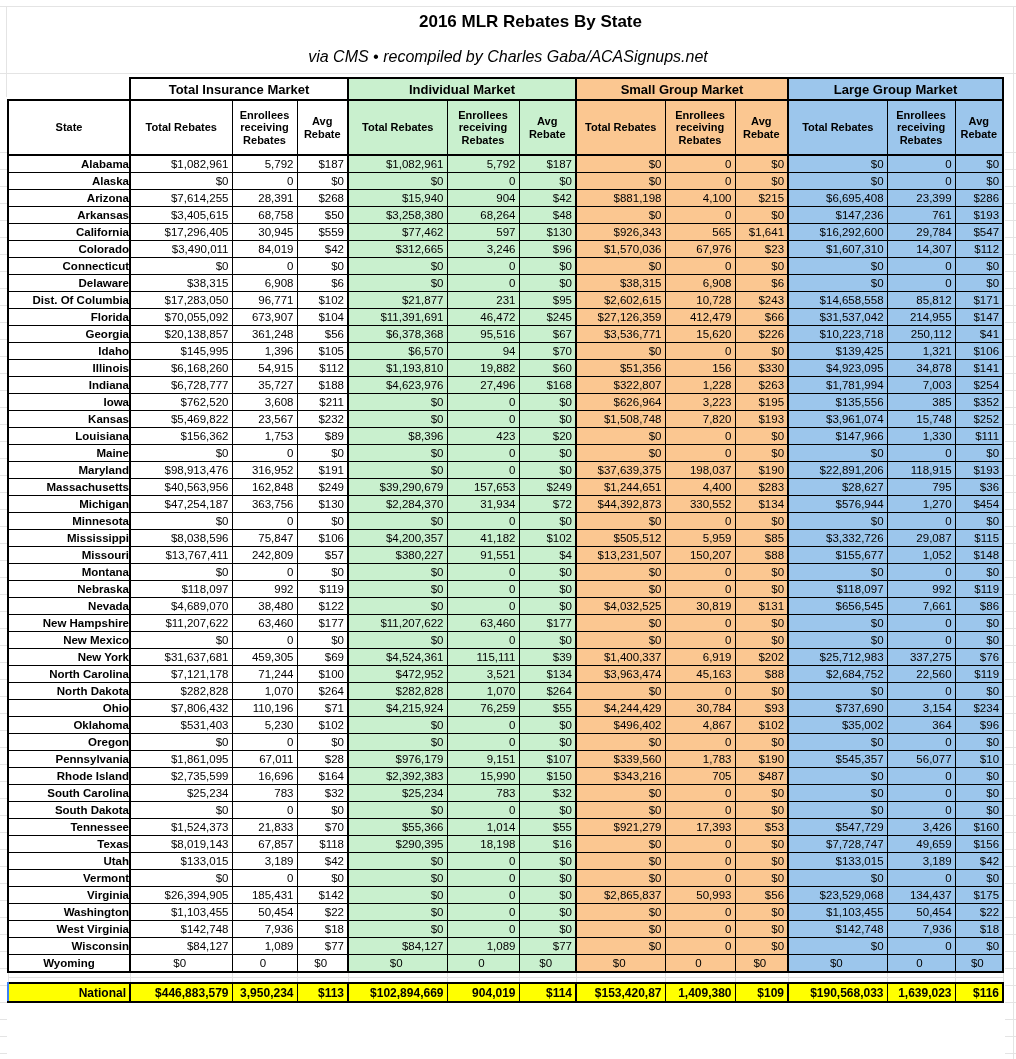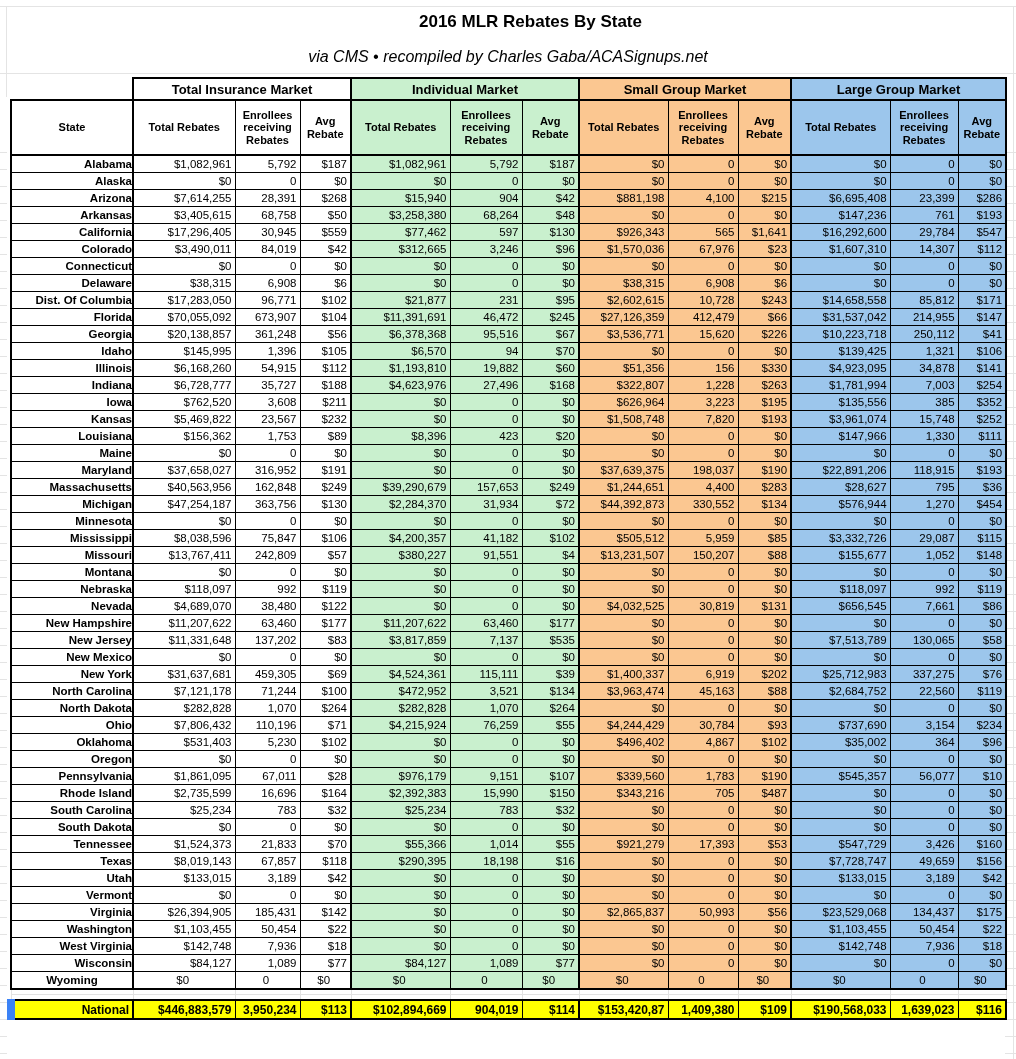"$37,658,027" td.val { text: $37,658,027 -> $98,913,476 }
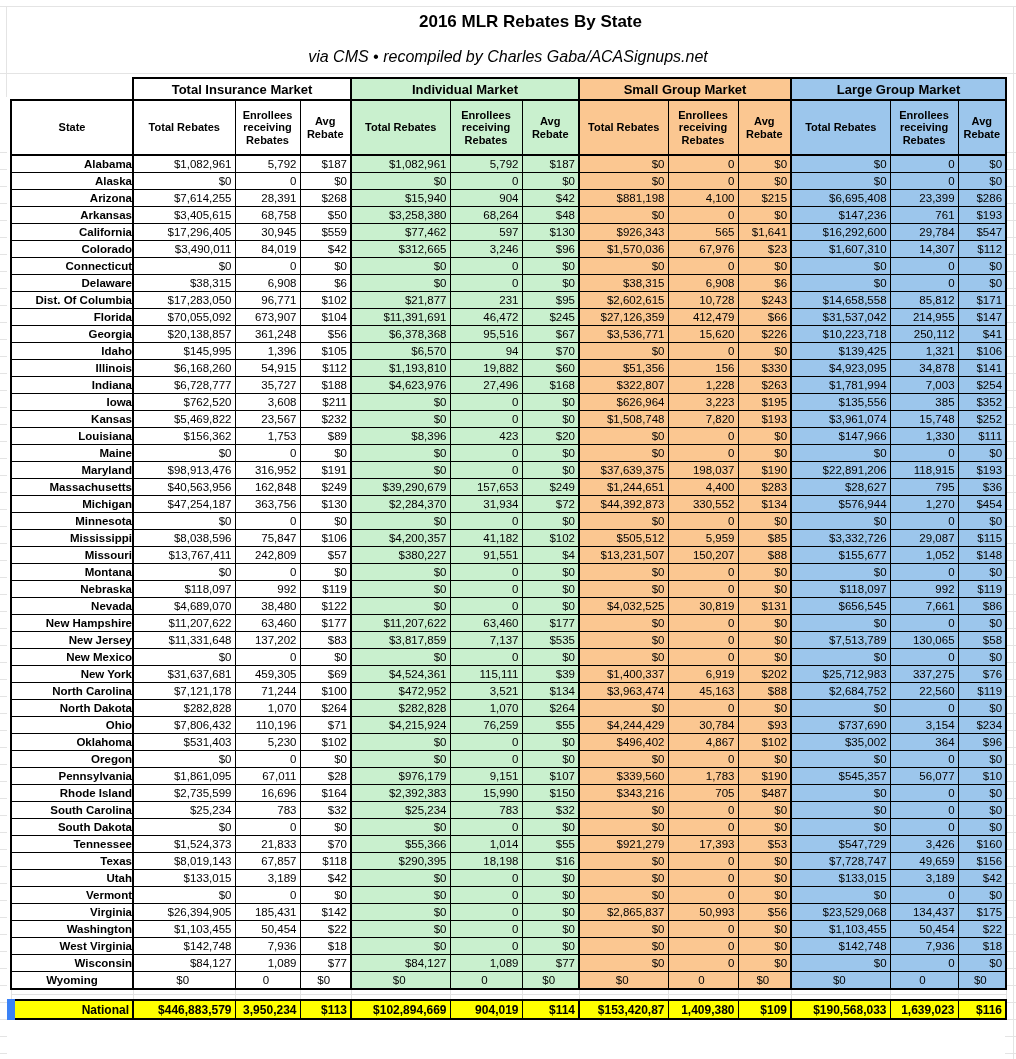"New Jersey" tr.drow { html: <tr> <td>New Jersey</td> <td>$11,331,648</td> <td>137,202</td> <td>$83</td> <td>$3,817,859</td> <td>7,137</td> <td>$535</td> <td>$0</td> <td>0</td> <td>$0</td> <td>$7,513,789</td> <td>130,065</td> <td>$58</td> </tr> -> none }
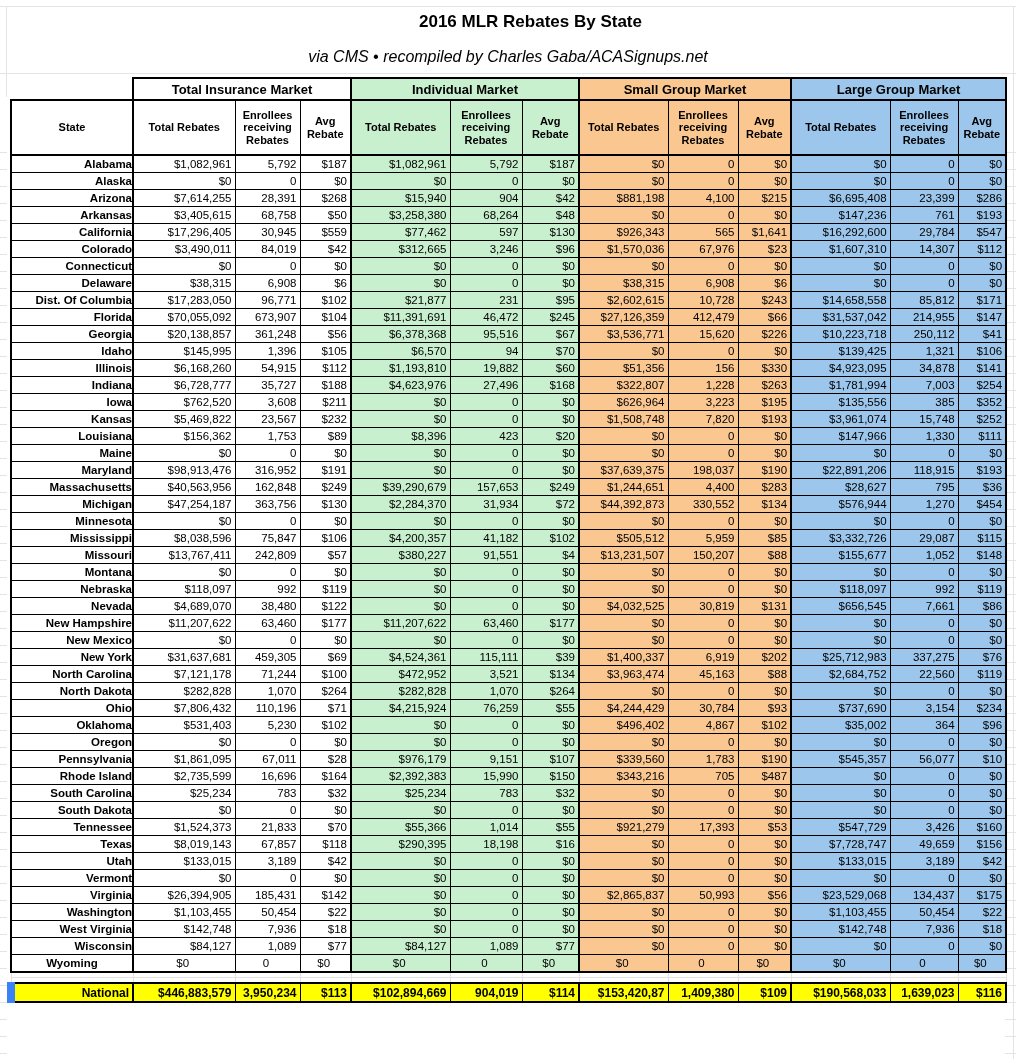"National" .nat .nstate { border-left: 8px solid #3b82f6 -> 2px solid #3b82f6 }
